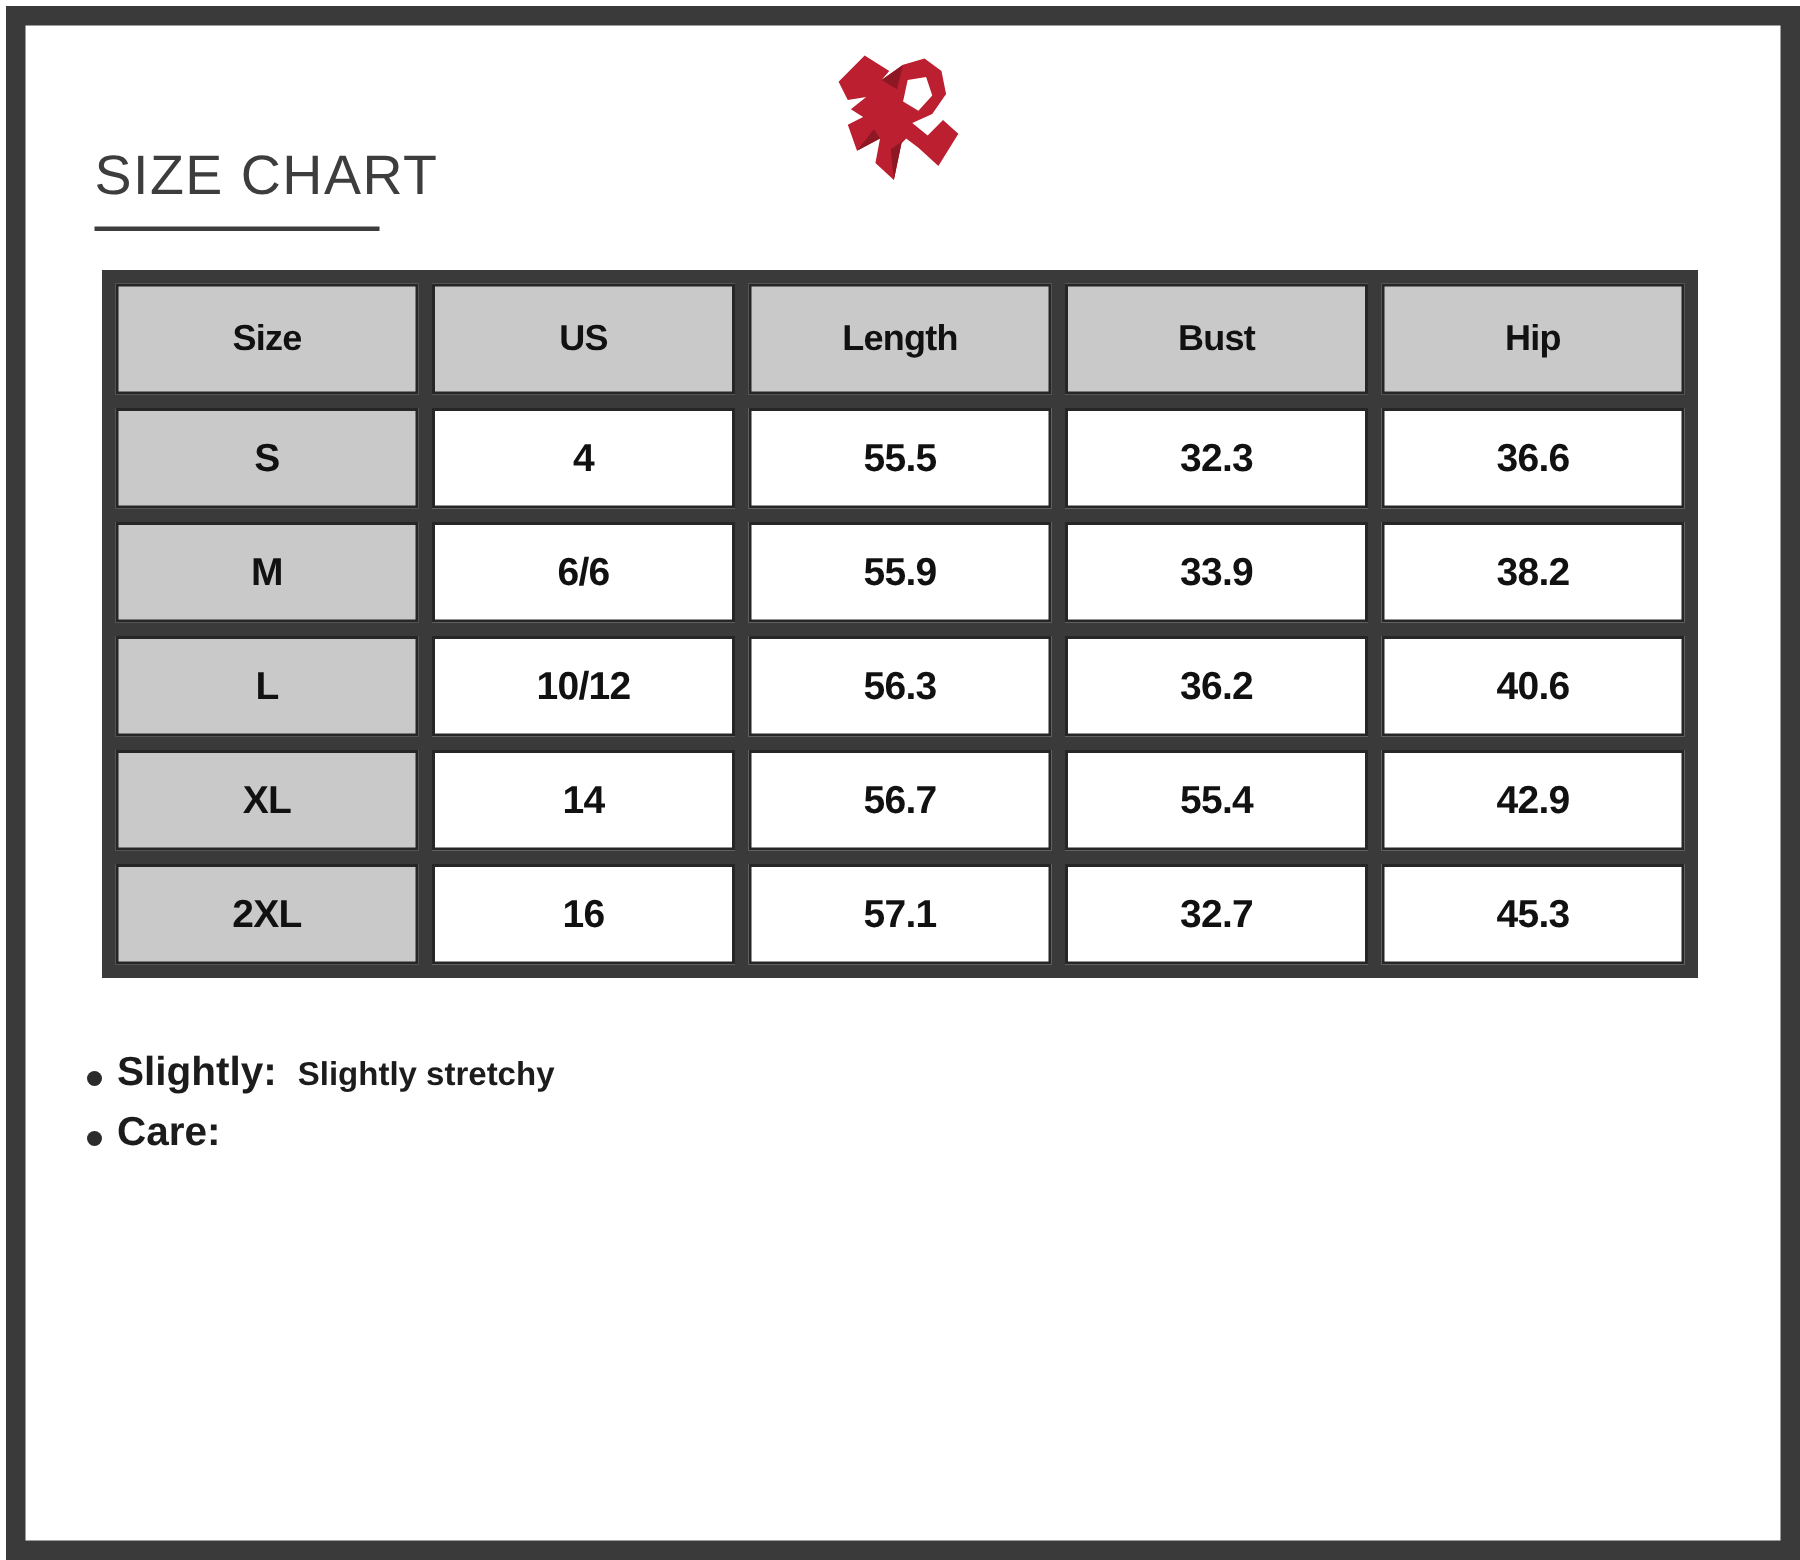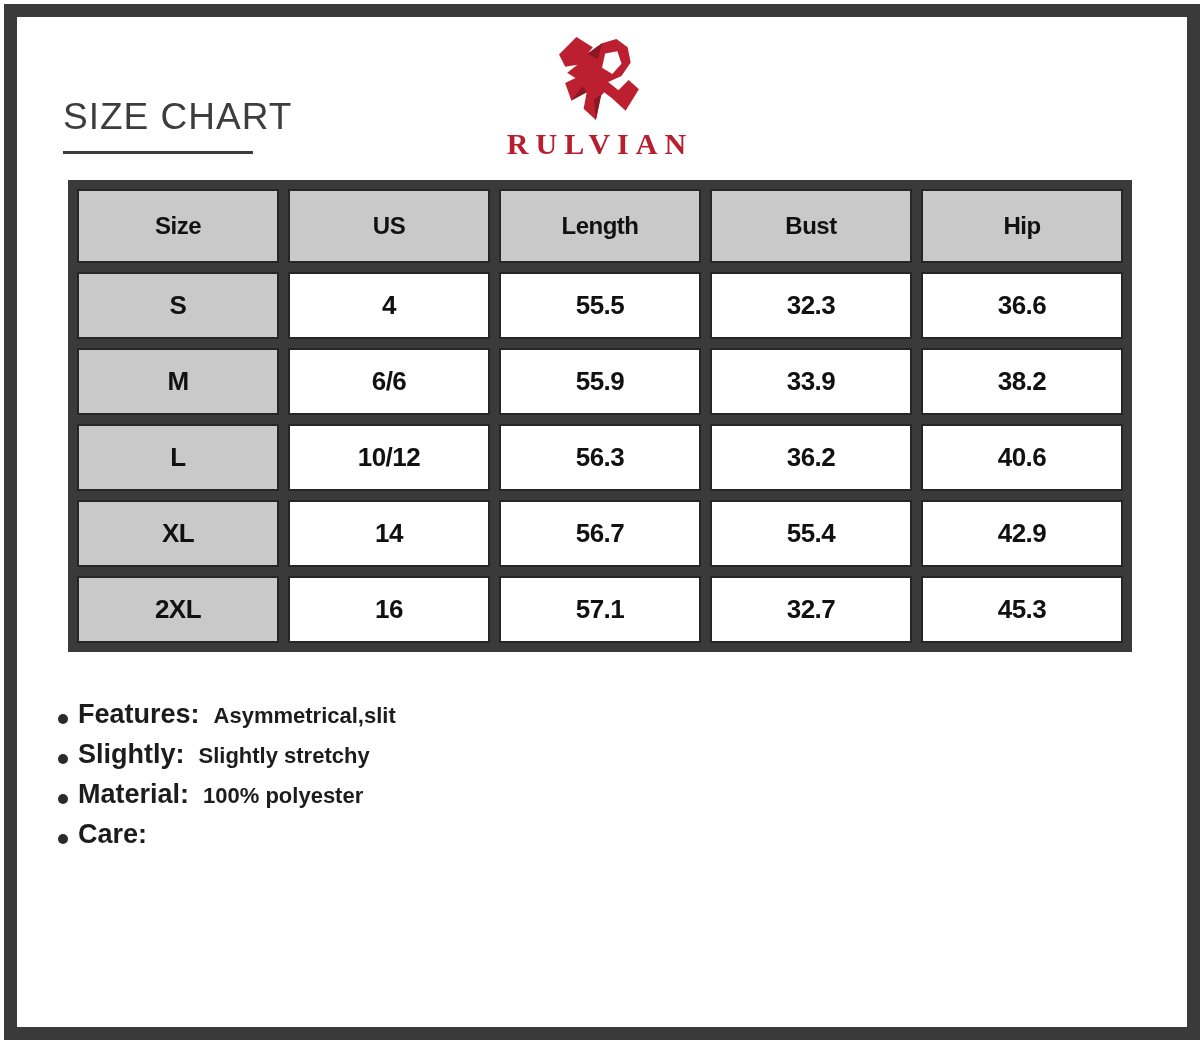"RULVIAN" div.brand-name { html: <div>RULVIAN</div> -> none }
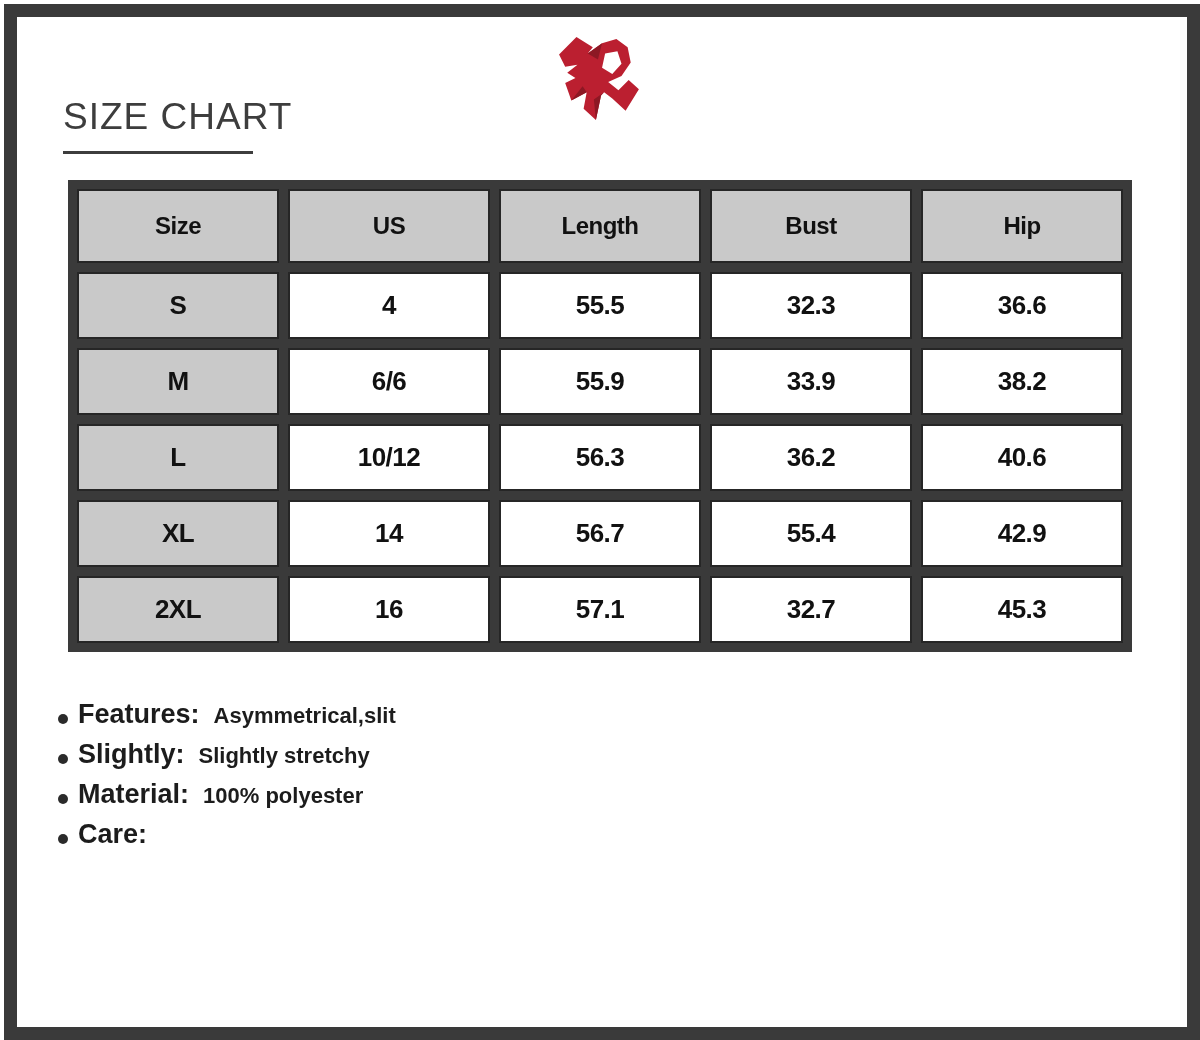"Features:" li { html: <li> <span></span> <span>Features:</span> <span>Asymmetrical,slit</span> </li> -> none }
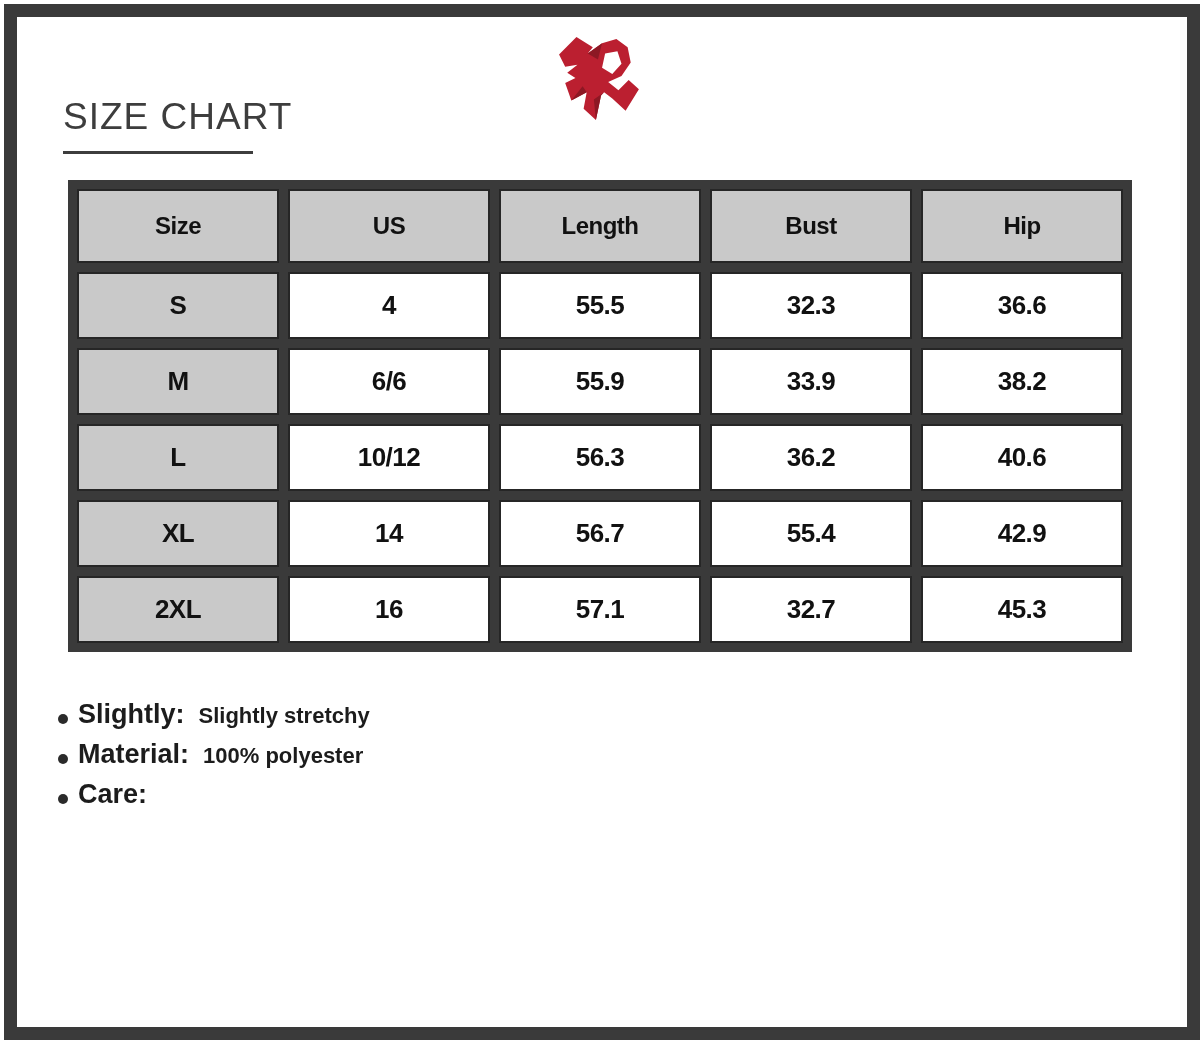"Material:" li { html: <li> <span></span> <span>Material:</span> <span>100% polyester</span> </li> -> none }
